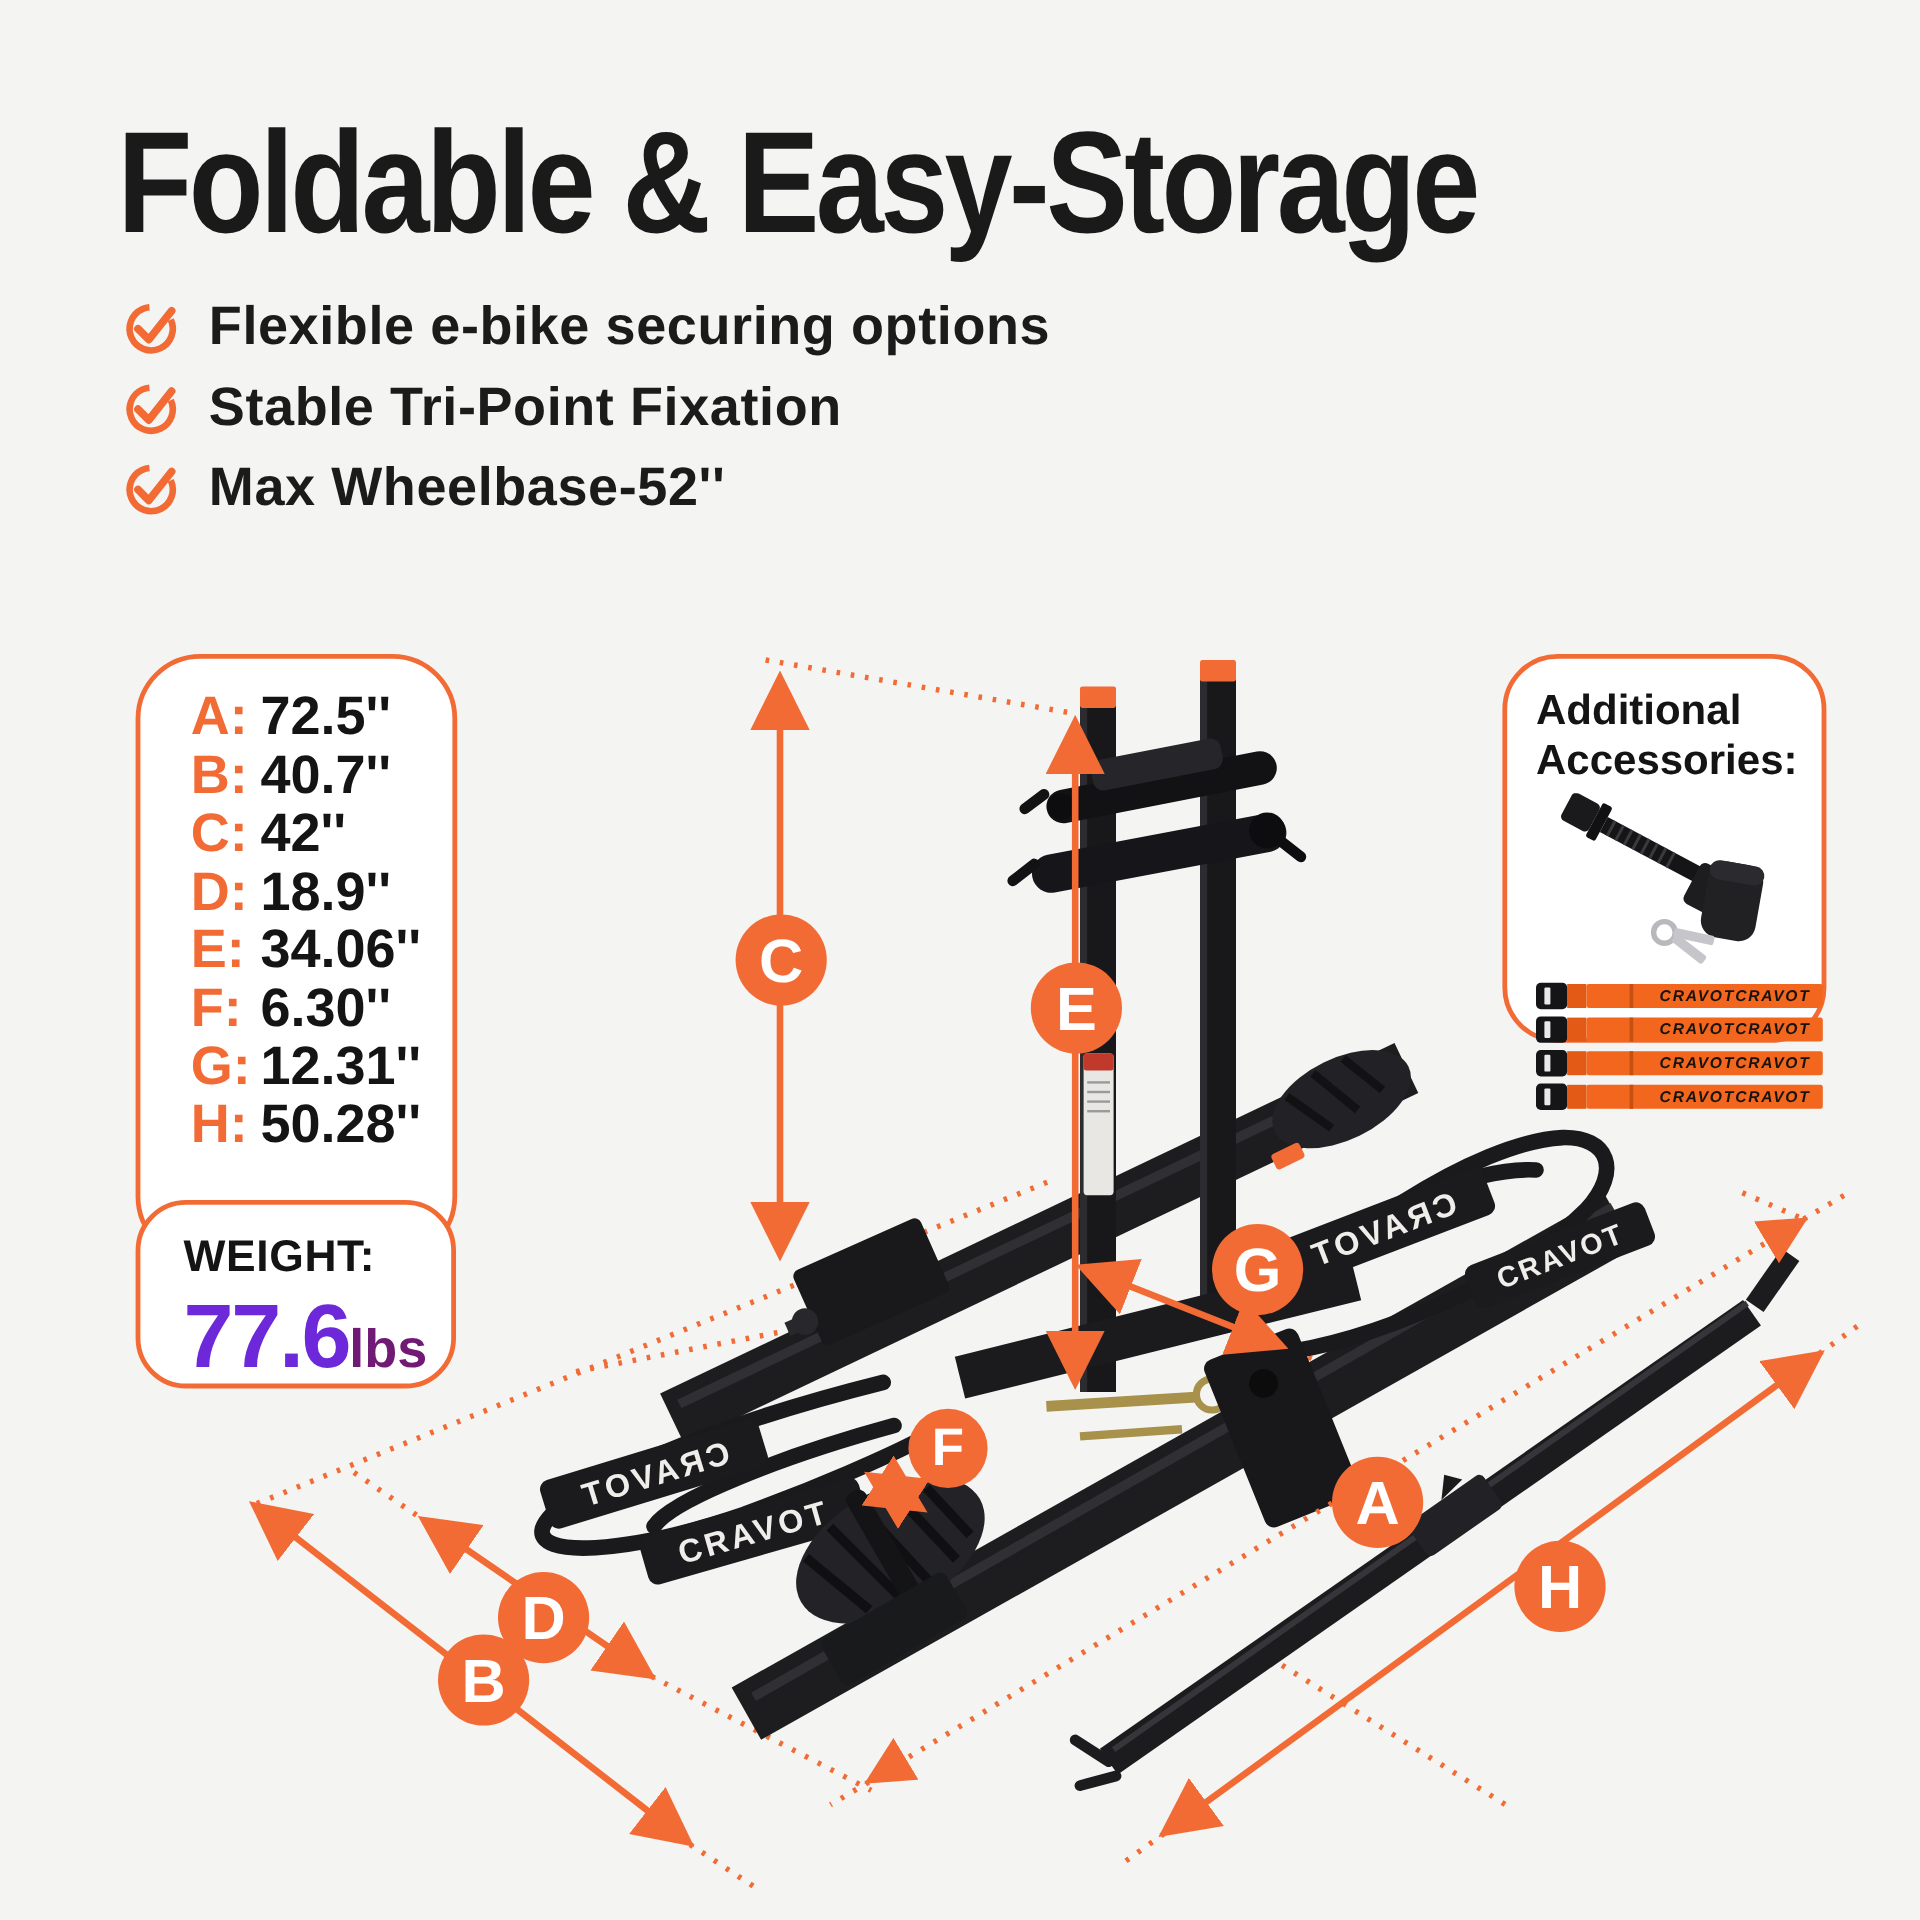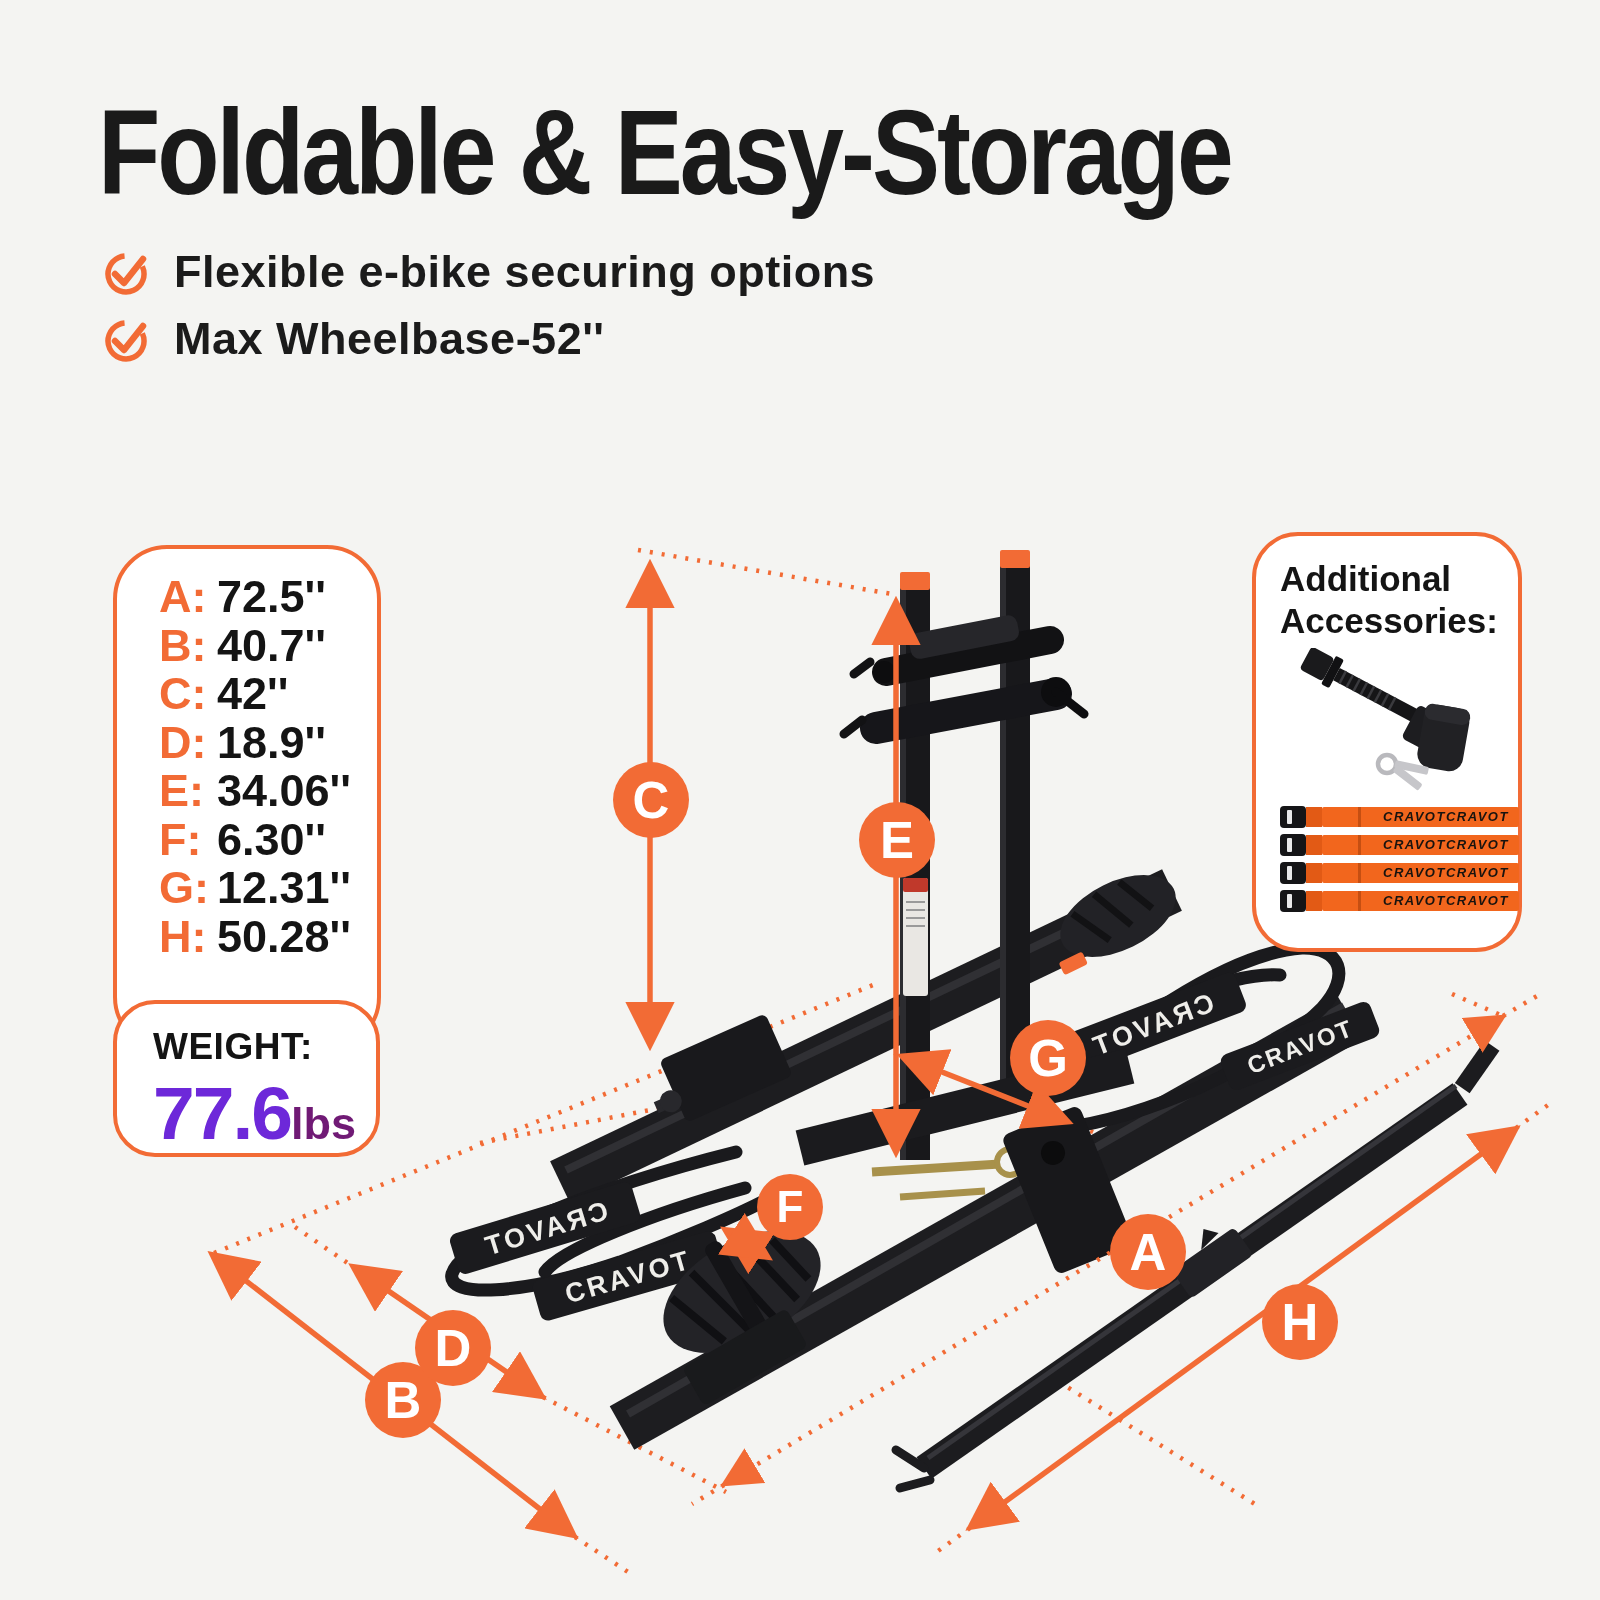"Stable Tri-Point Fixation" div.feature-row { html: none -> <div> <svg> <circle></circle> <path></path> </svg> <span>Stable Tri-Point Fixation</span> </div> }
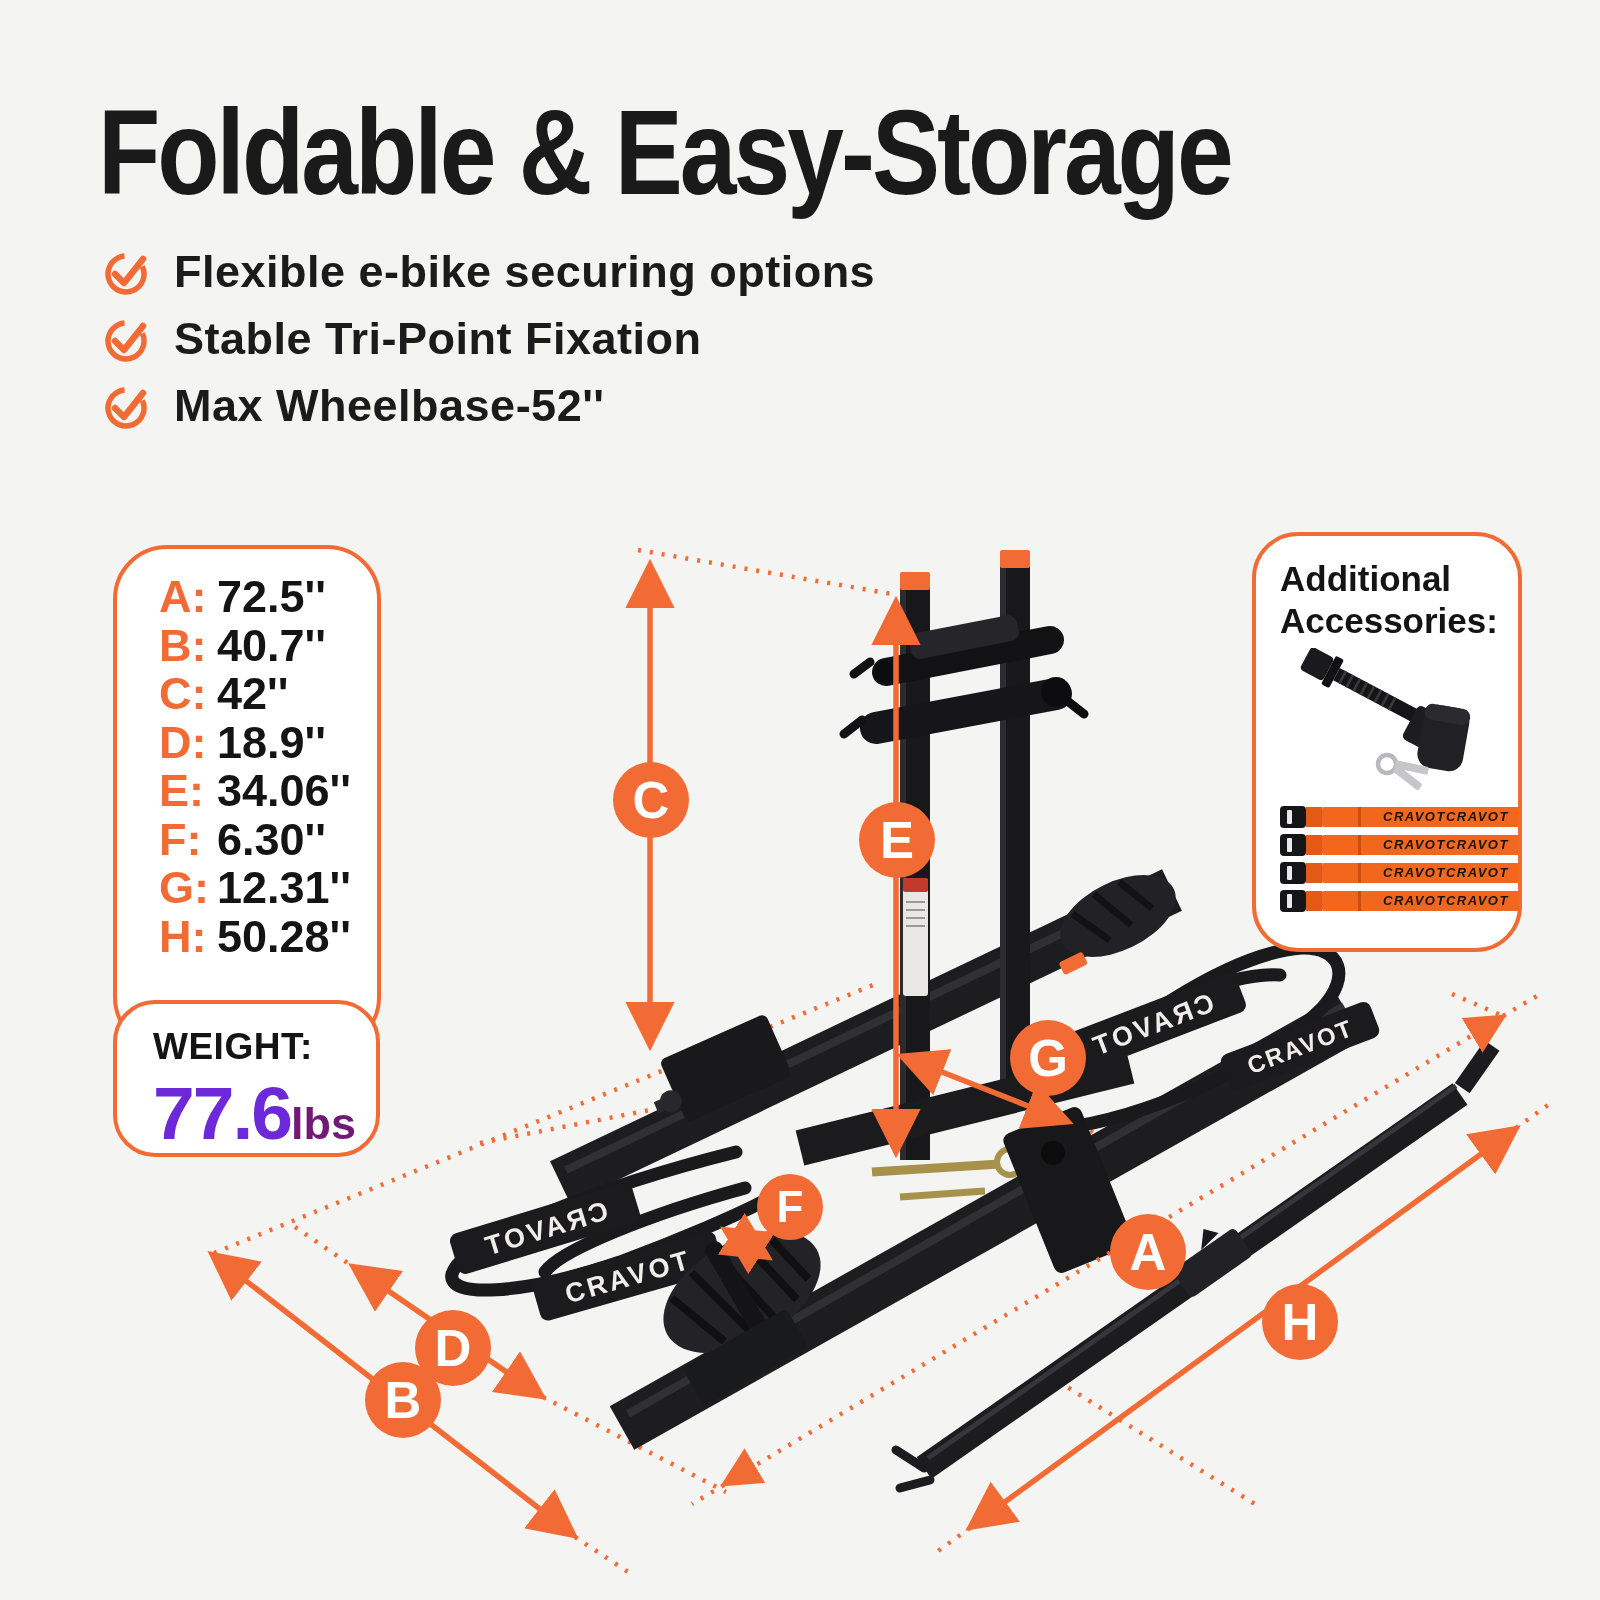"Additional Accessories:" .acc-box { height: 420px -> 324px; top: 532px -> 545px }
